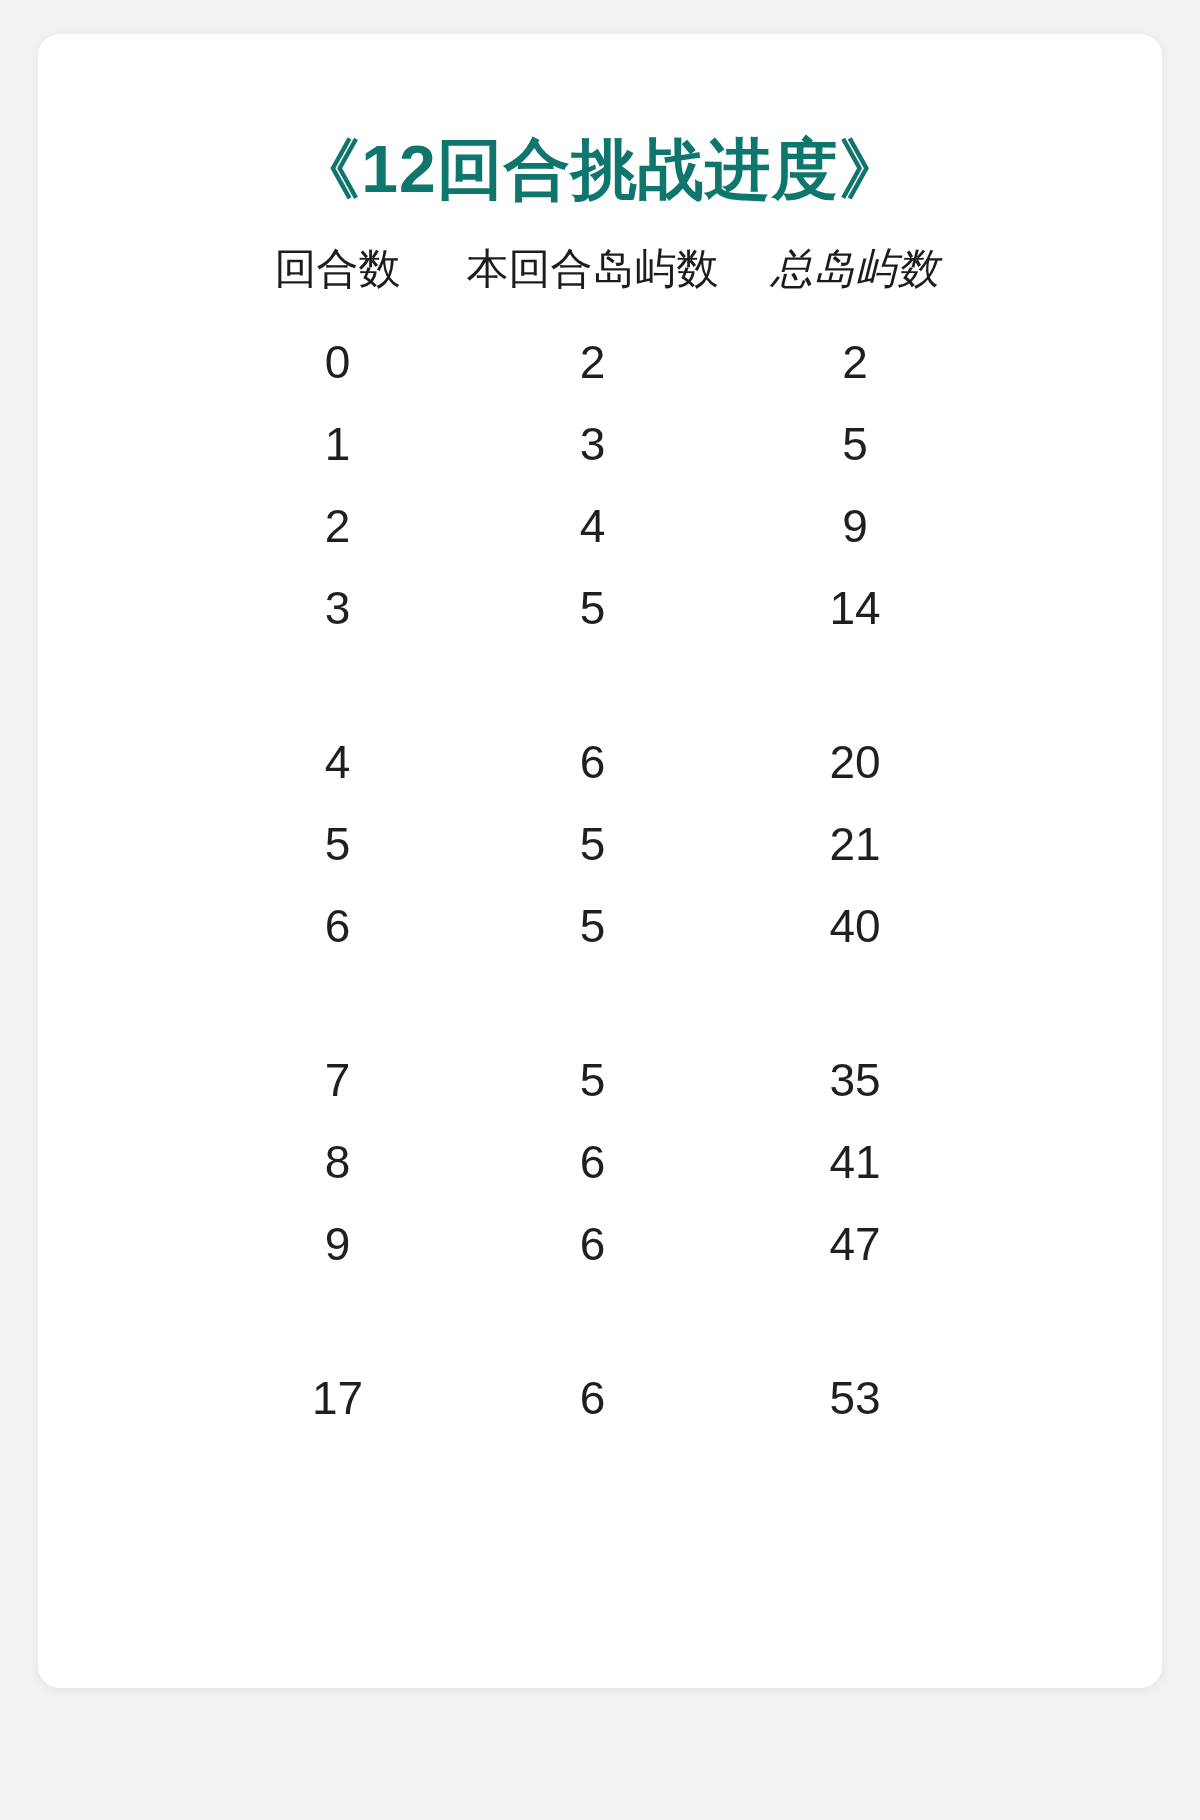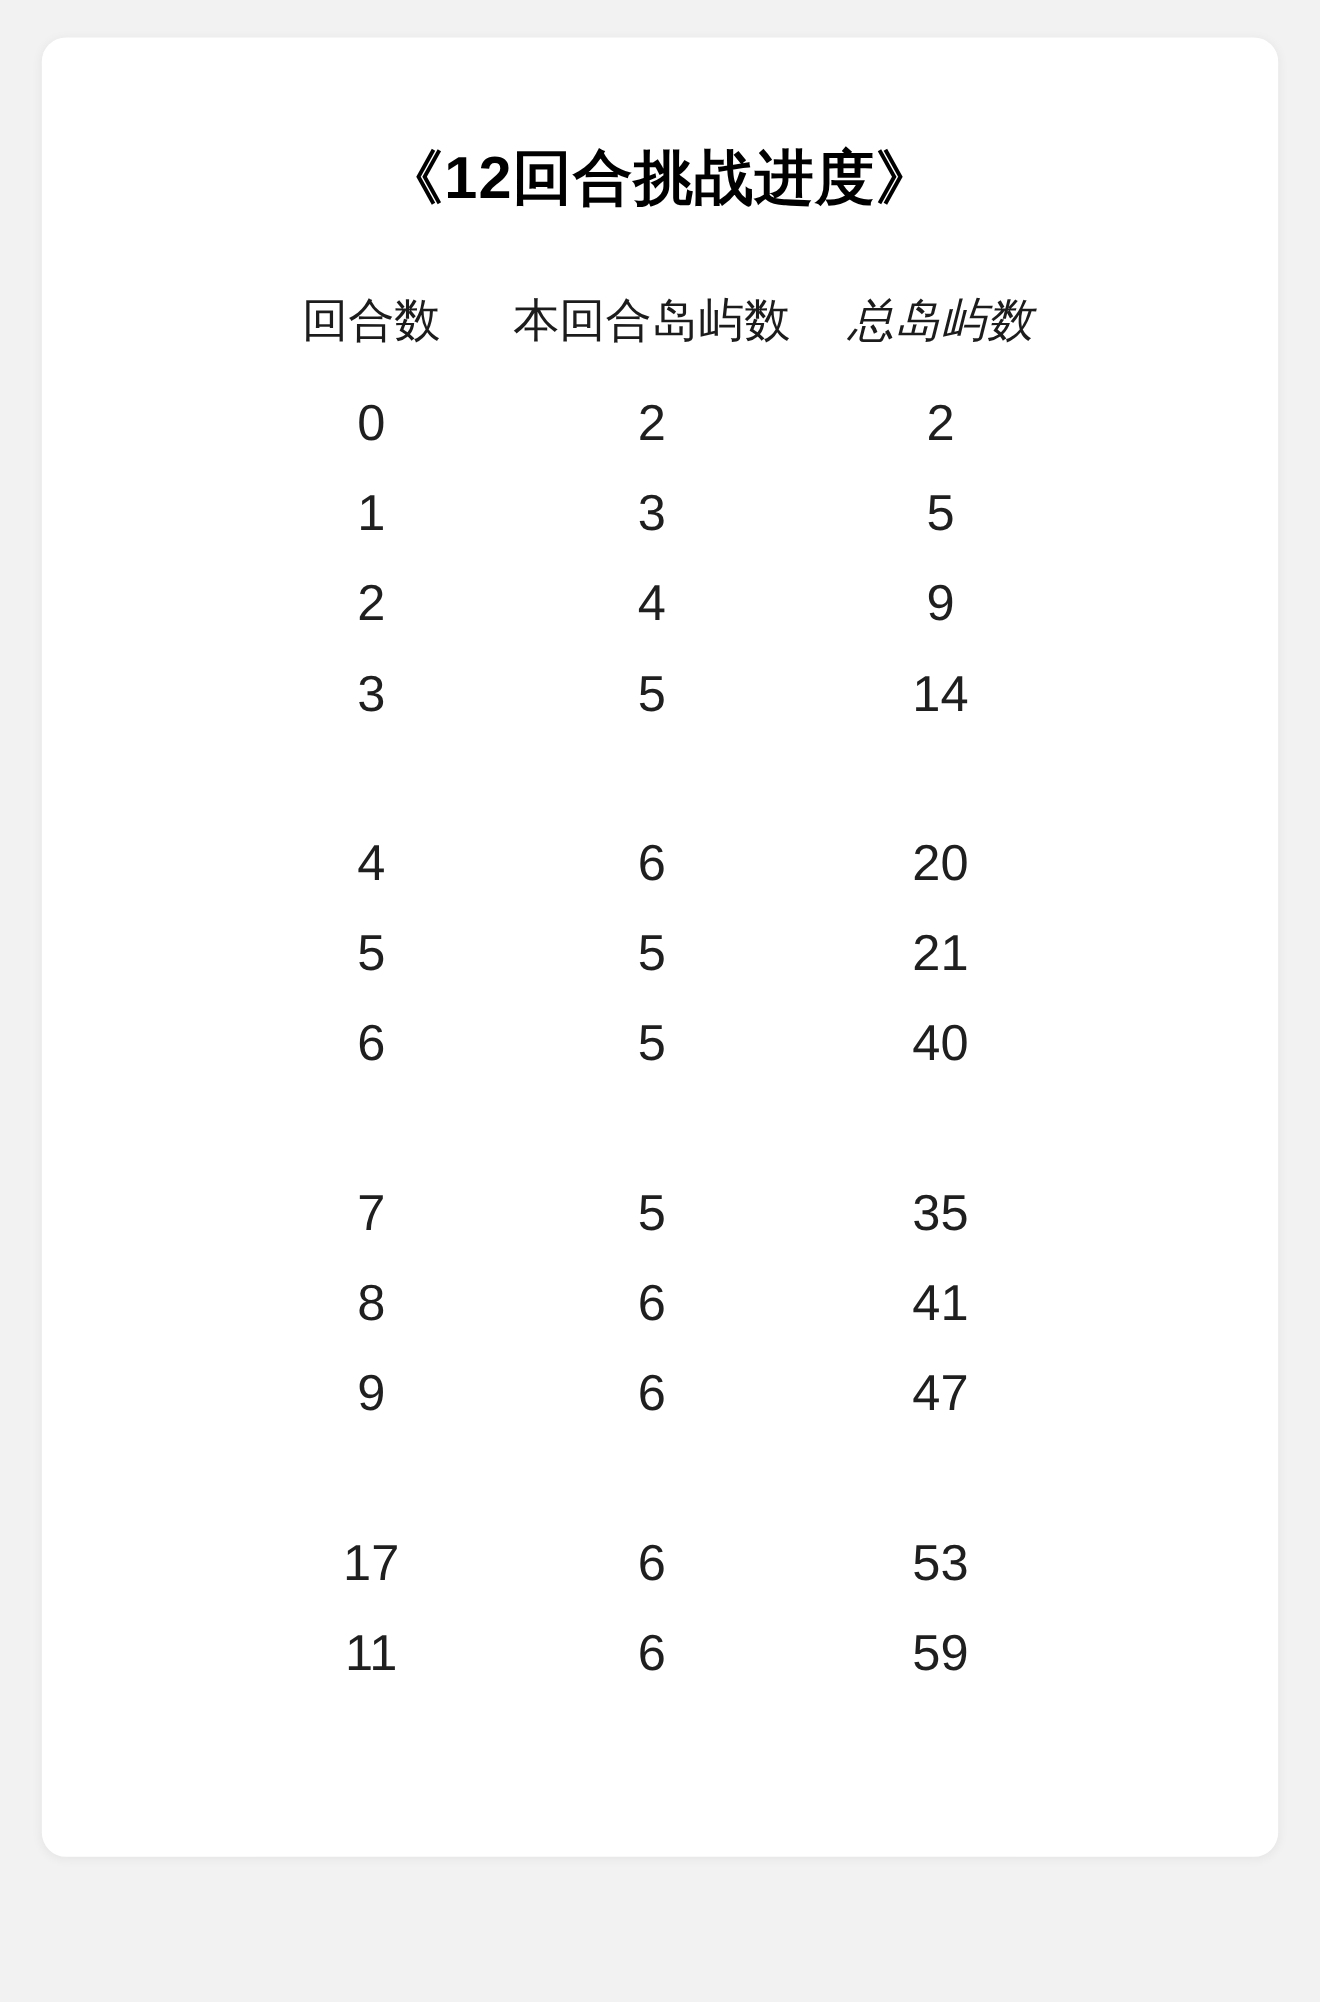"《12回合挑战进度》" .title { color: #000000 -> #0f766e; font-size: 54px -> 66px }
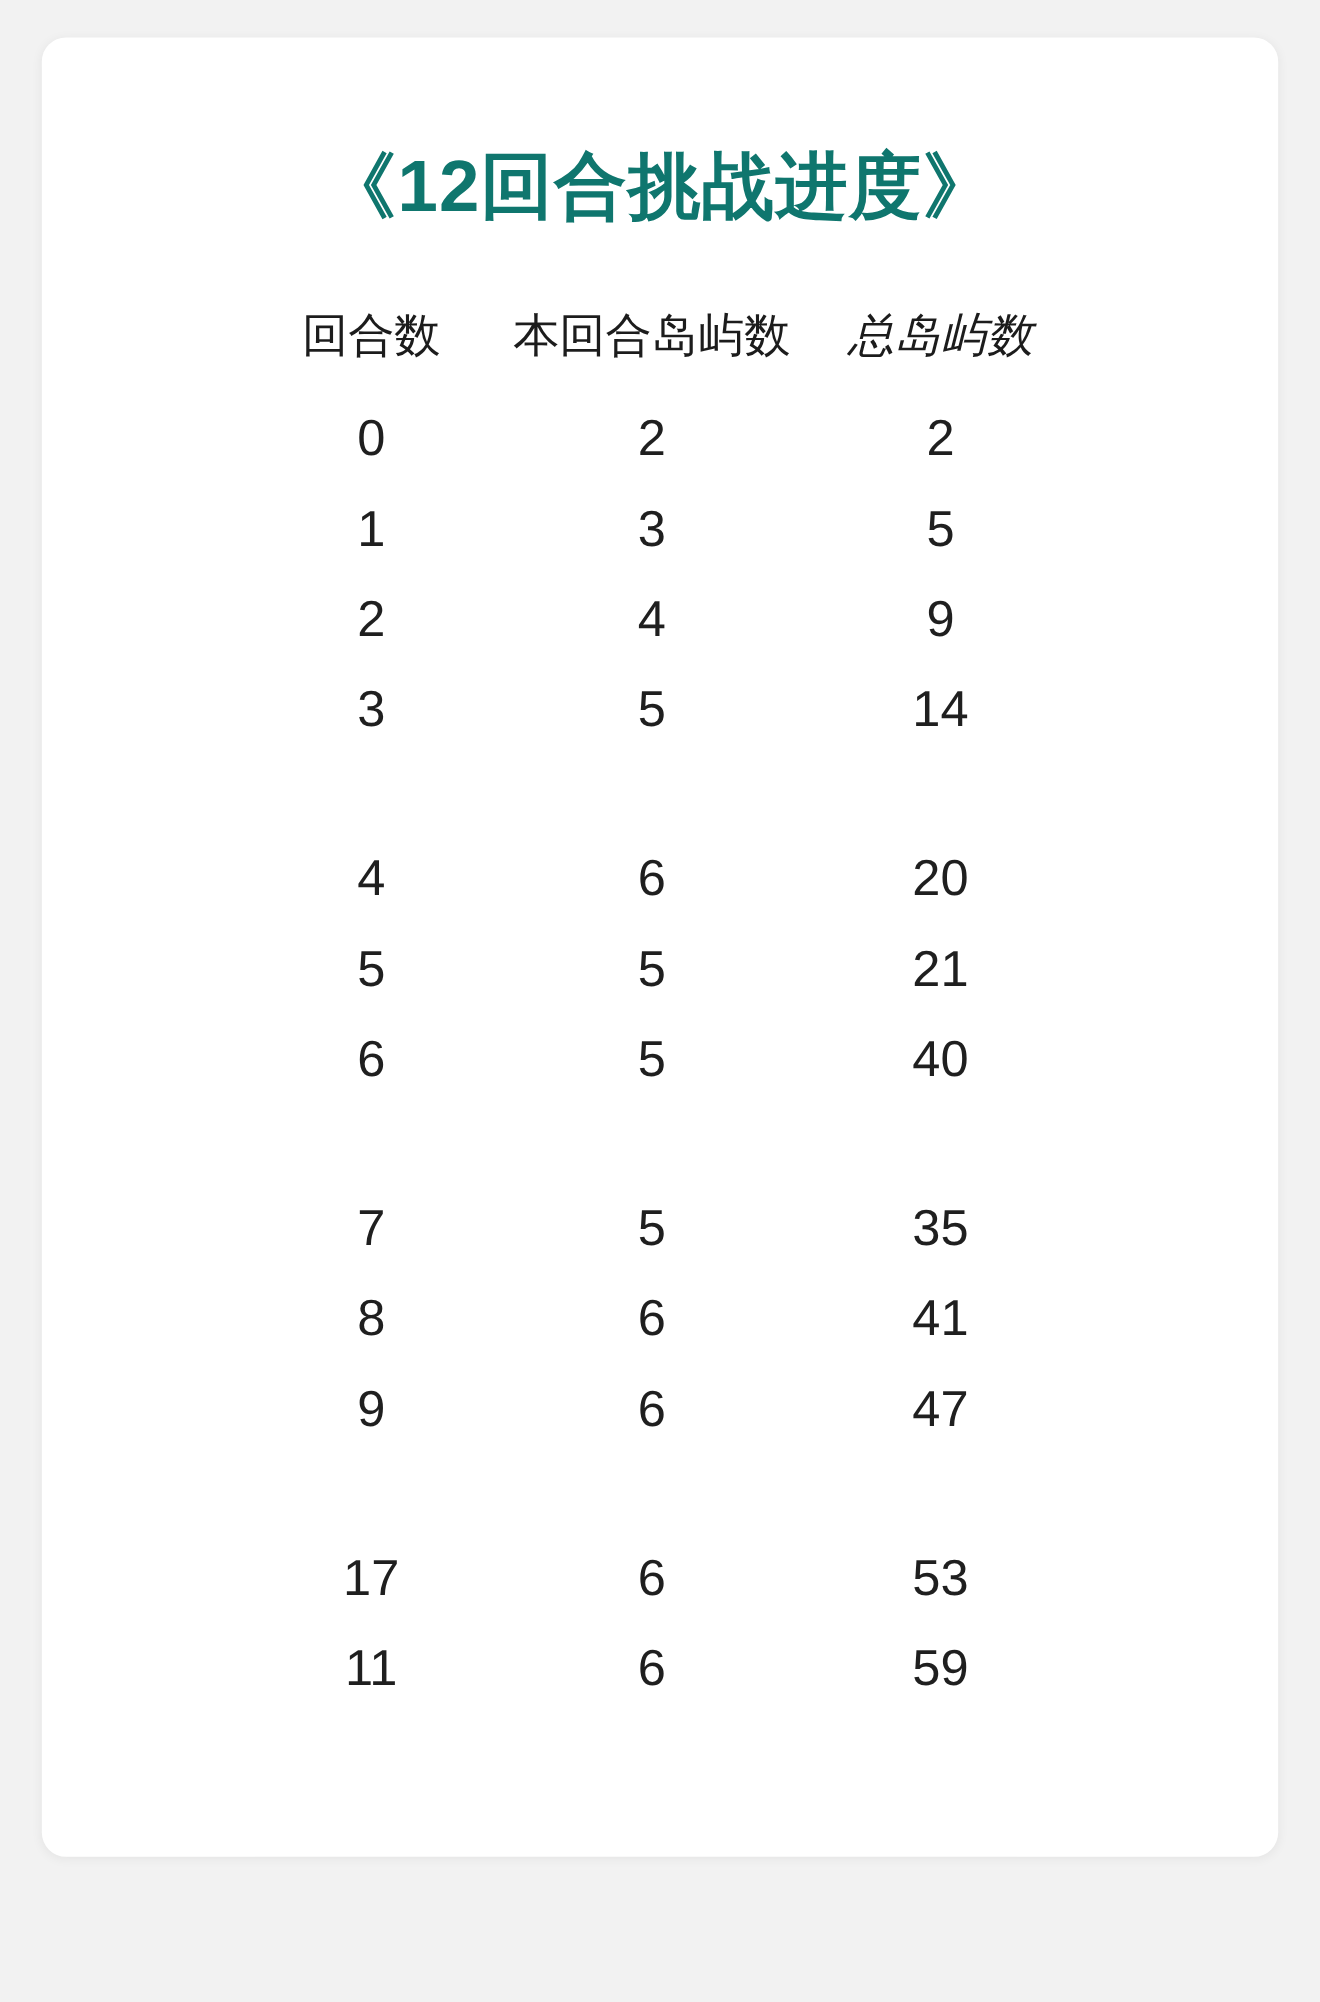"回合数" .table-wrap { margin-top: 68px -> 32px }
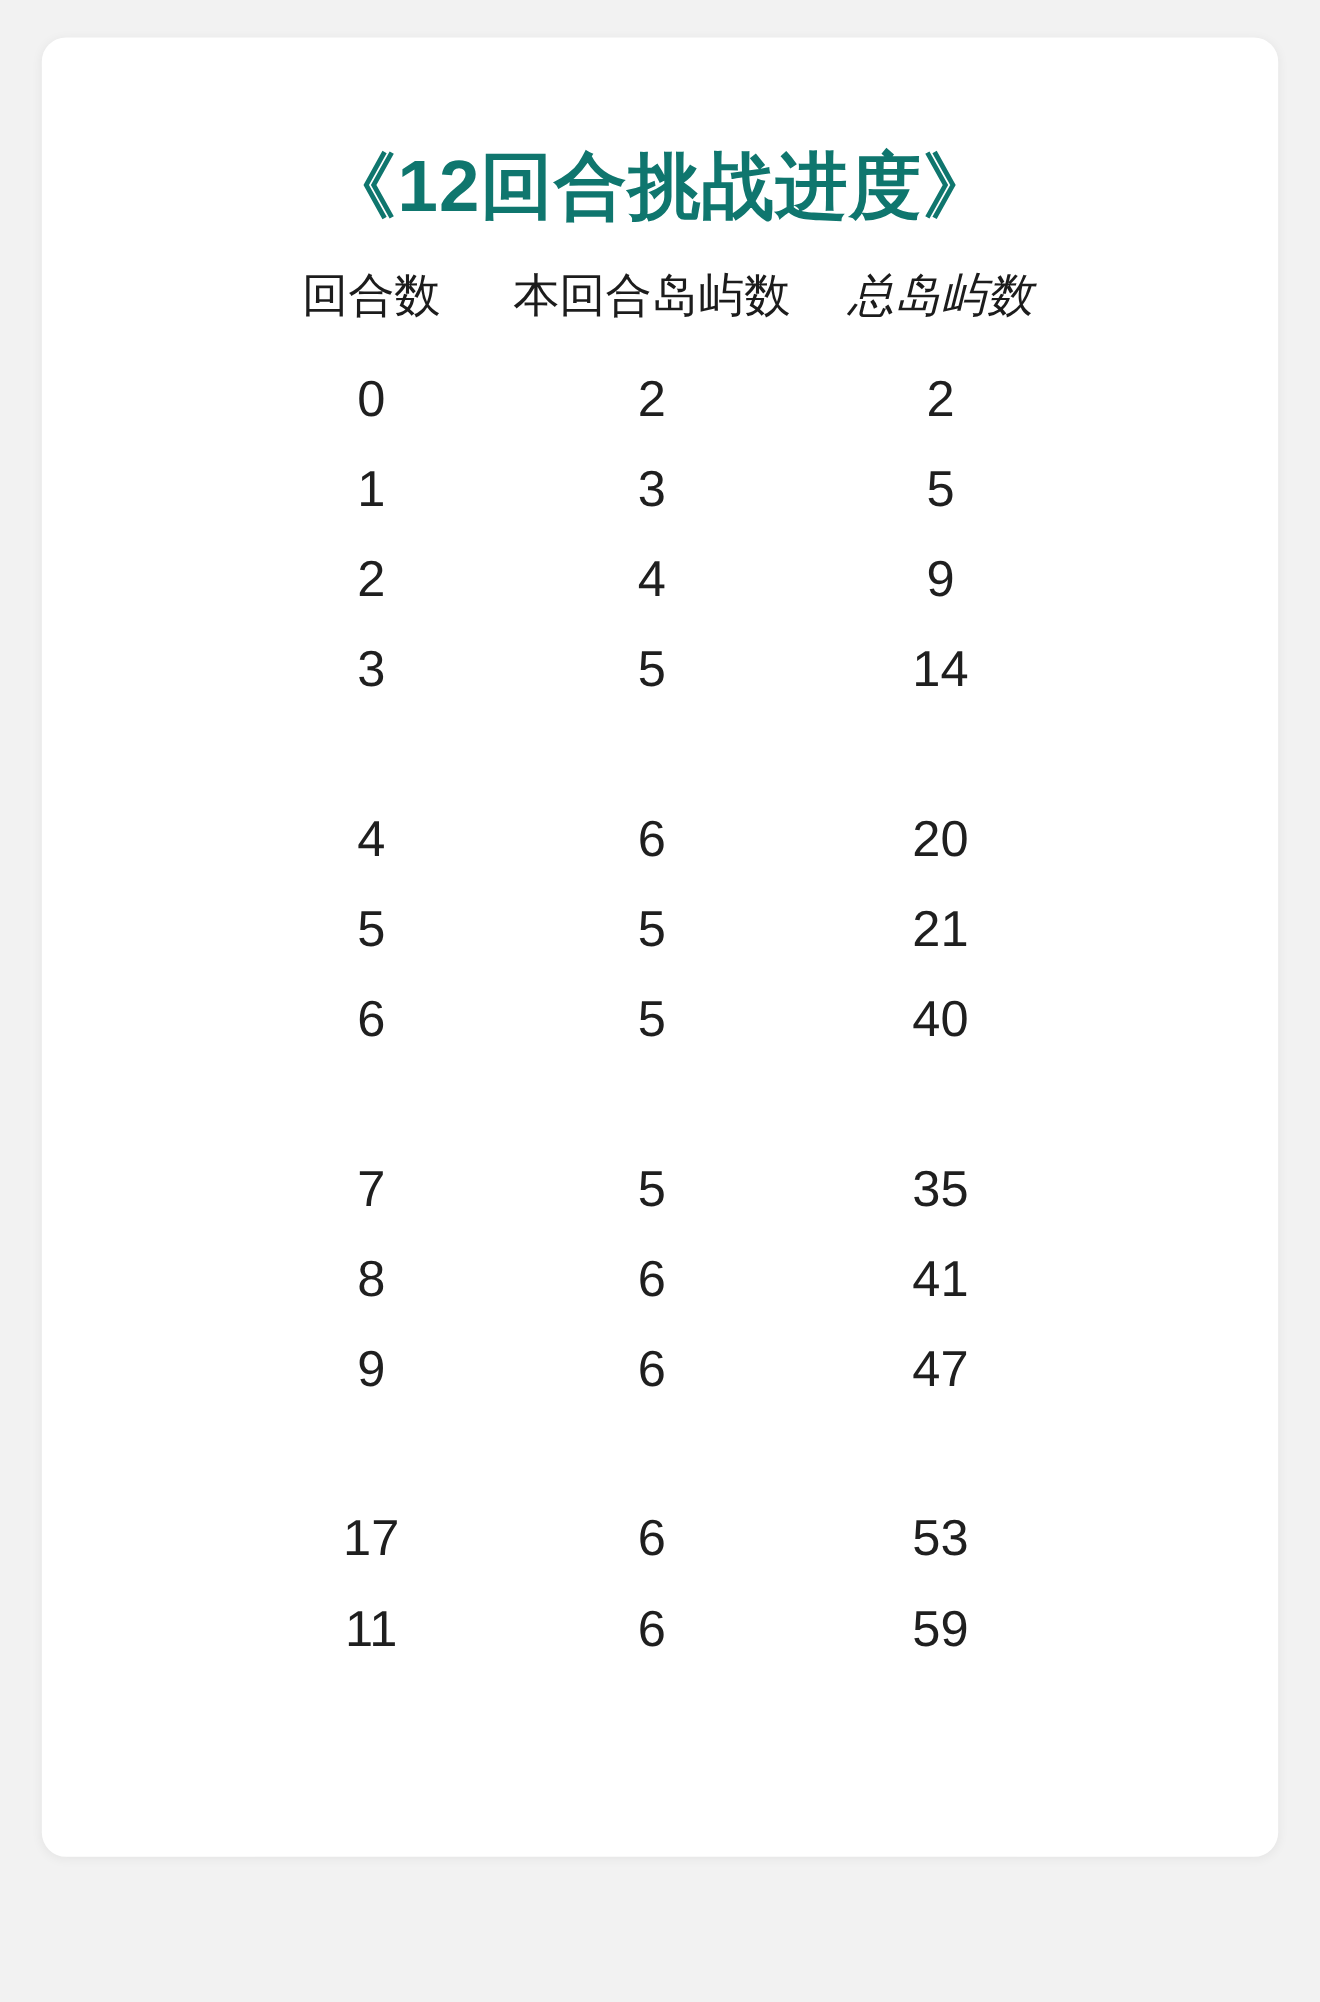"11" tr { html: <tr> <td>11</td> <td>6</td> <td>59</td> </tr> -> none }
